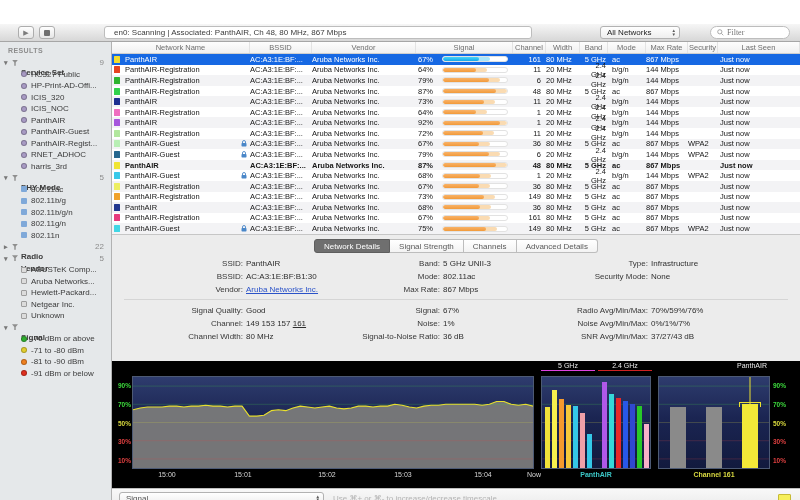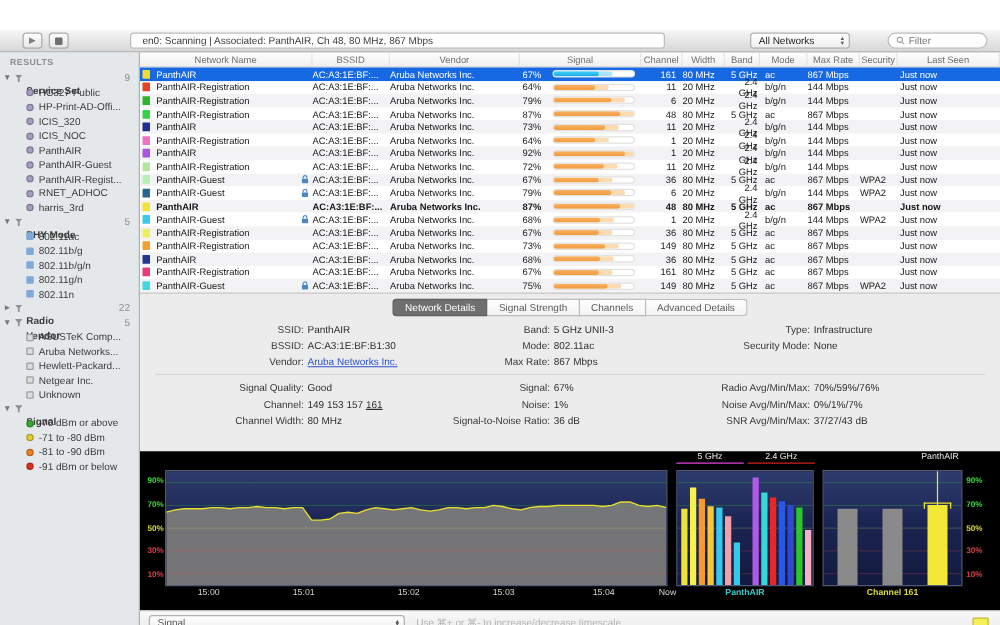"Filter" .search input { font-family: Liberation Sans, sans-serif -> Liberation Serif, serif }
